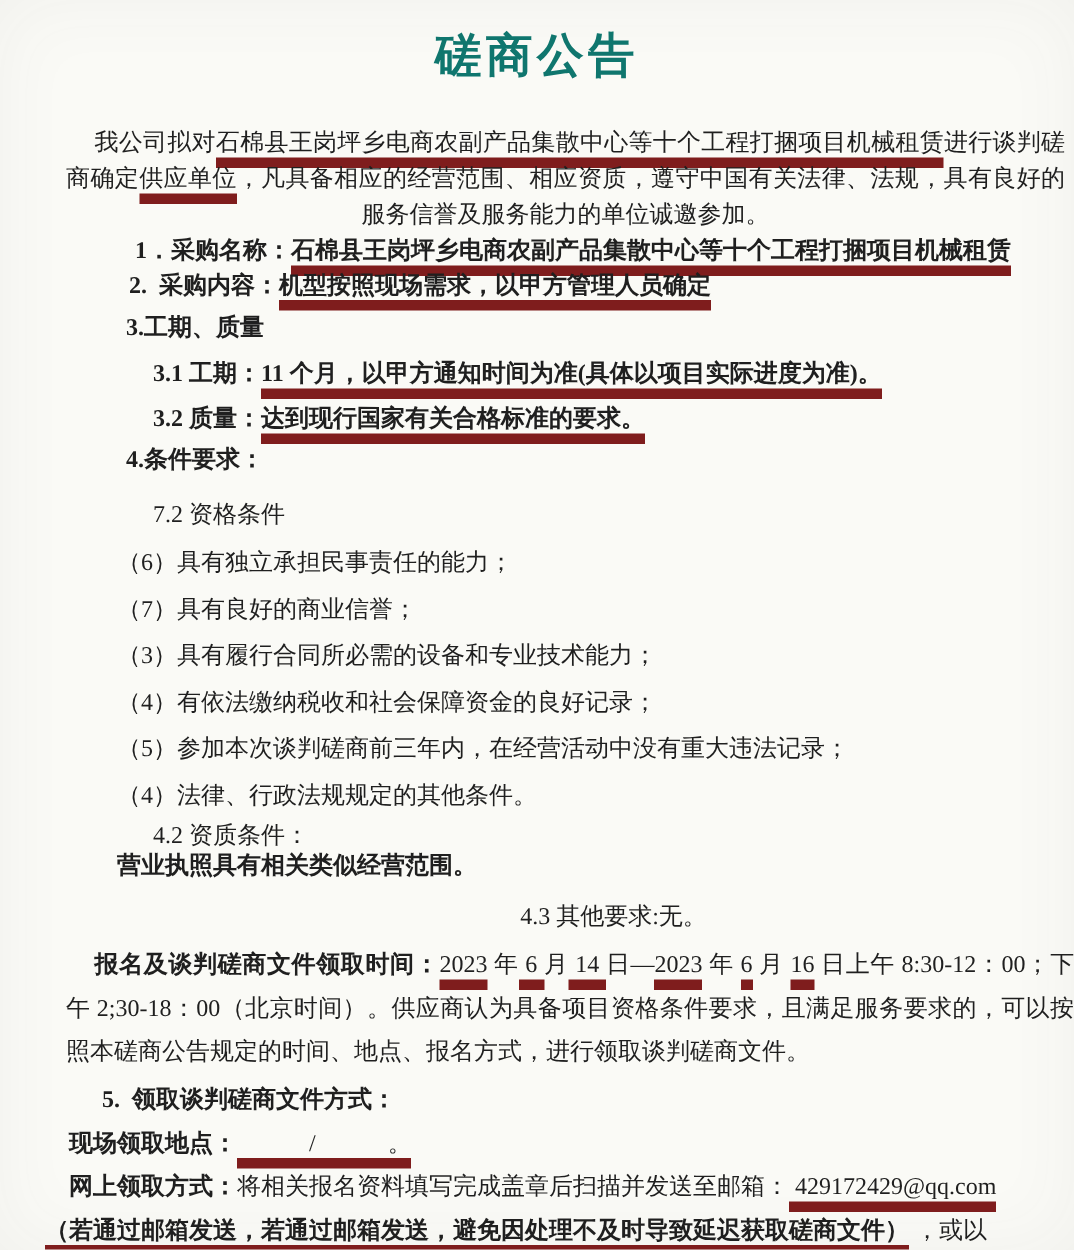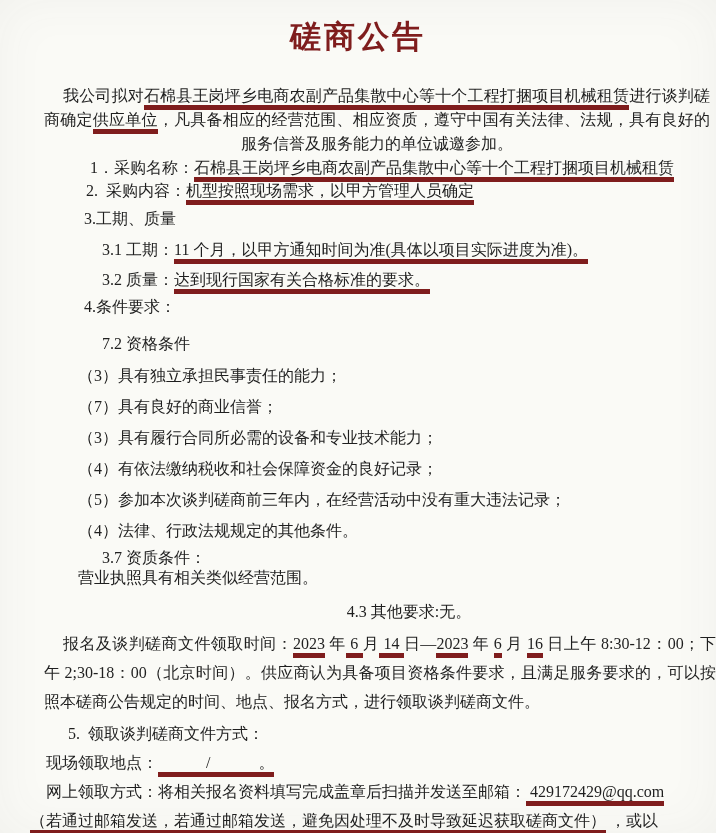"磋商公告" .title { color: #7f1d1d -> #0f766e }
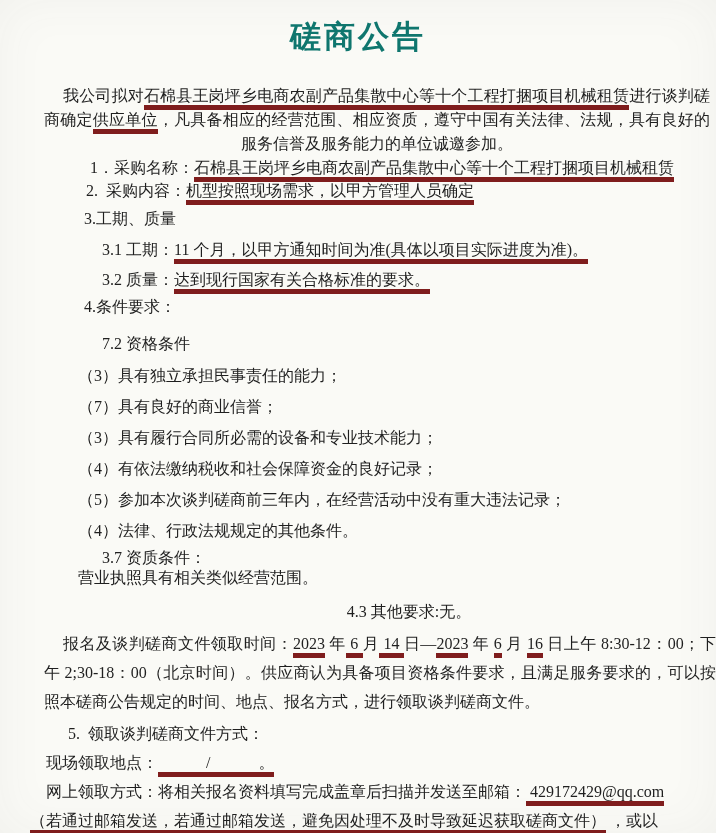"石棉县王岗坪乡电商农副产品集散中心等十个工程打捆项目机械租赁" .u { border-bottom: 5px solid #7f1d1d -> 7px solid #7f1d1d }
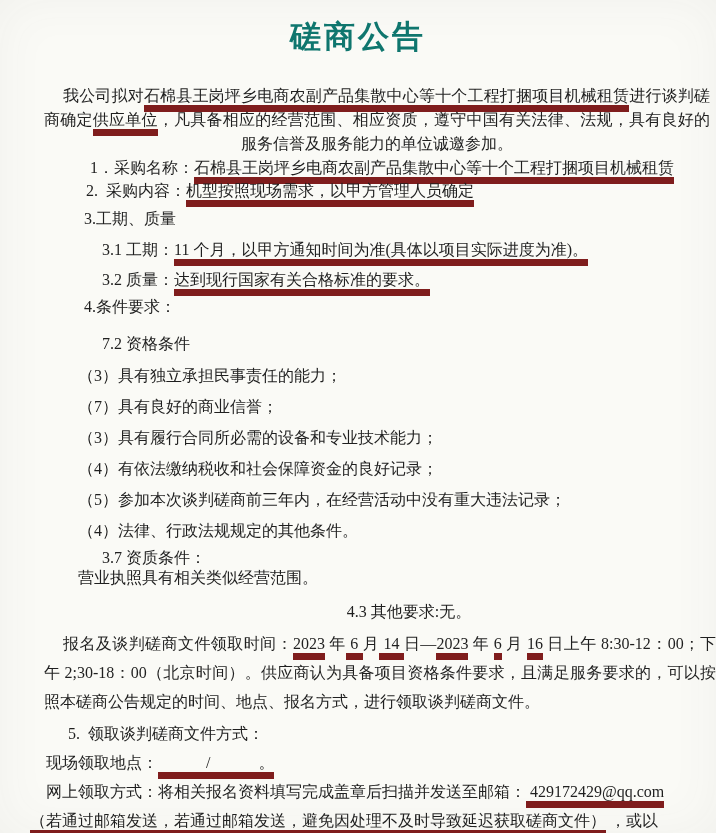"1．采购名称：" .b { font-weight: 400 -> 700 }
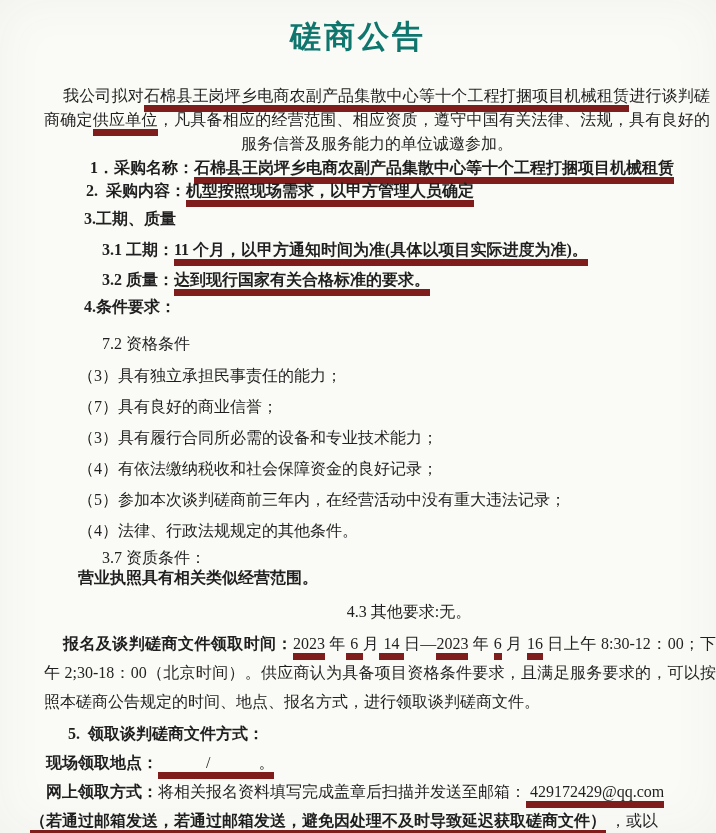"（3）具有独立承担民事责任的能力；" div.cond { text: 3 -> 6 }
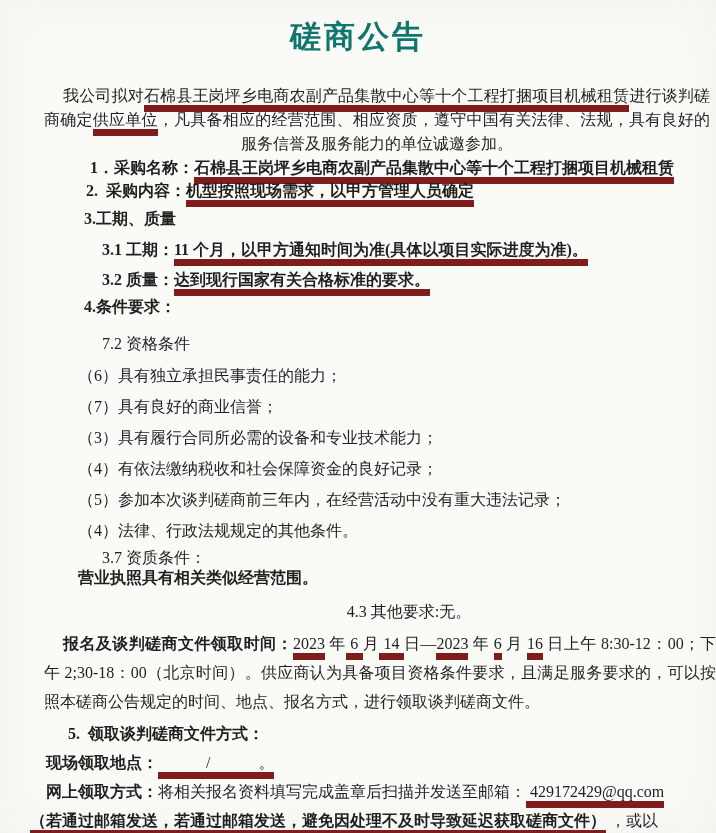"3.7 资质条件：" div.s42 { text: 3.7 -> 4.2 }
